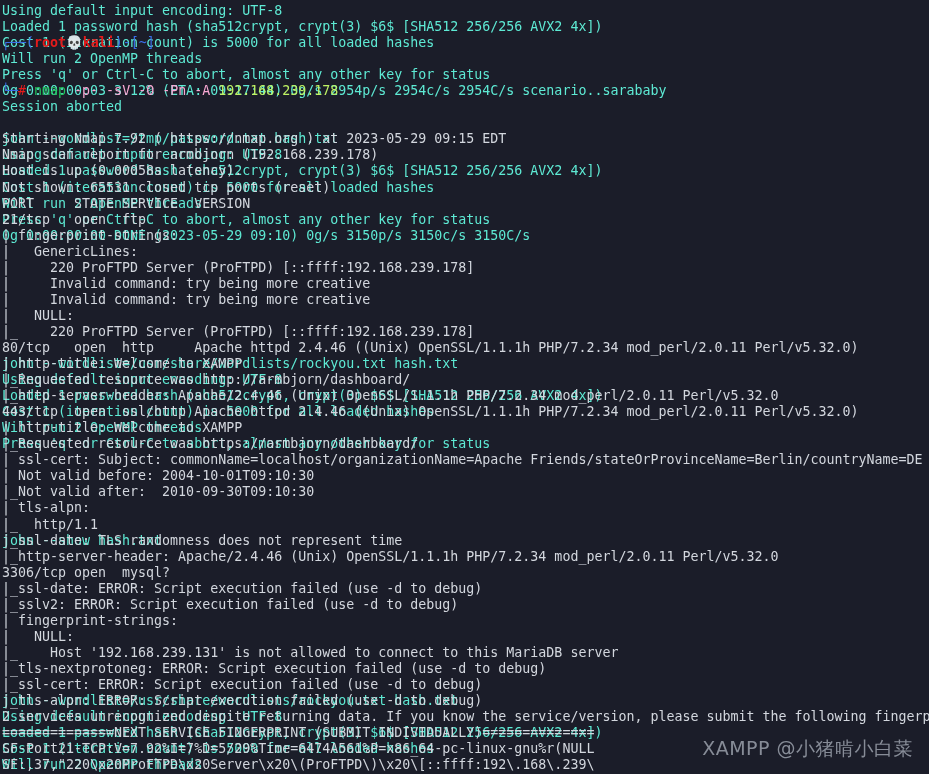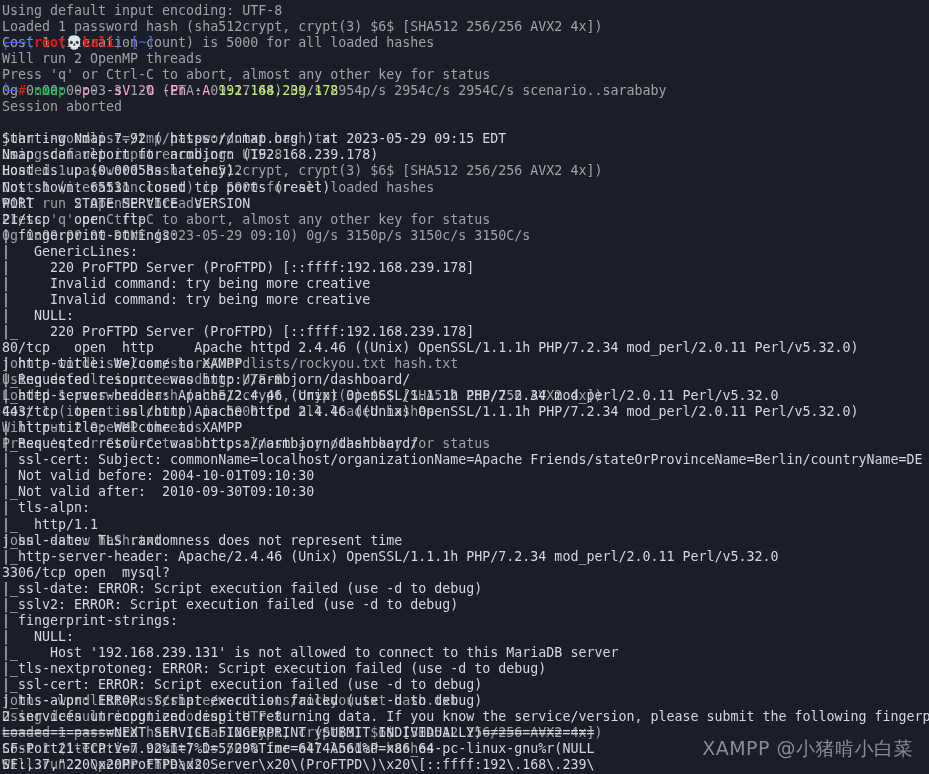"Using default input encoding: UTF-8" #ghost { color: #a3a3a3 -> #5eead4 }
